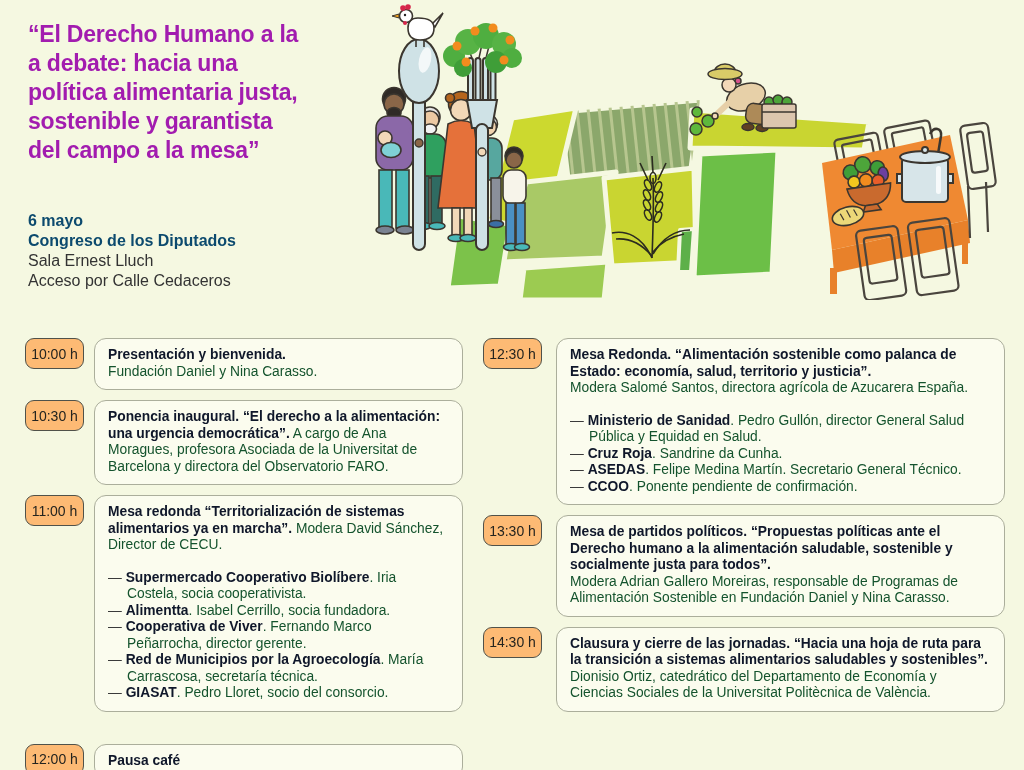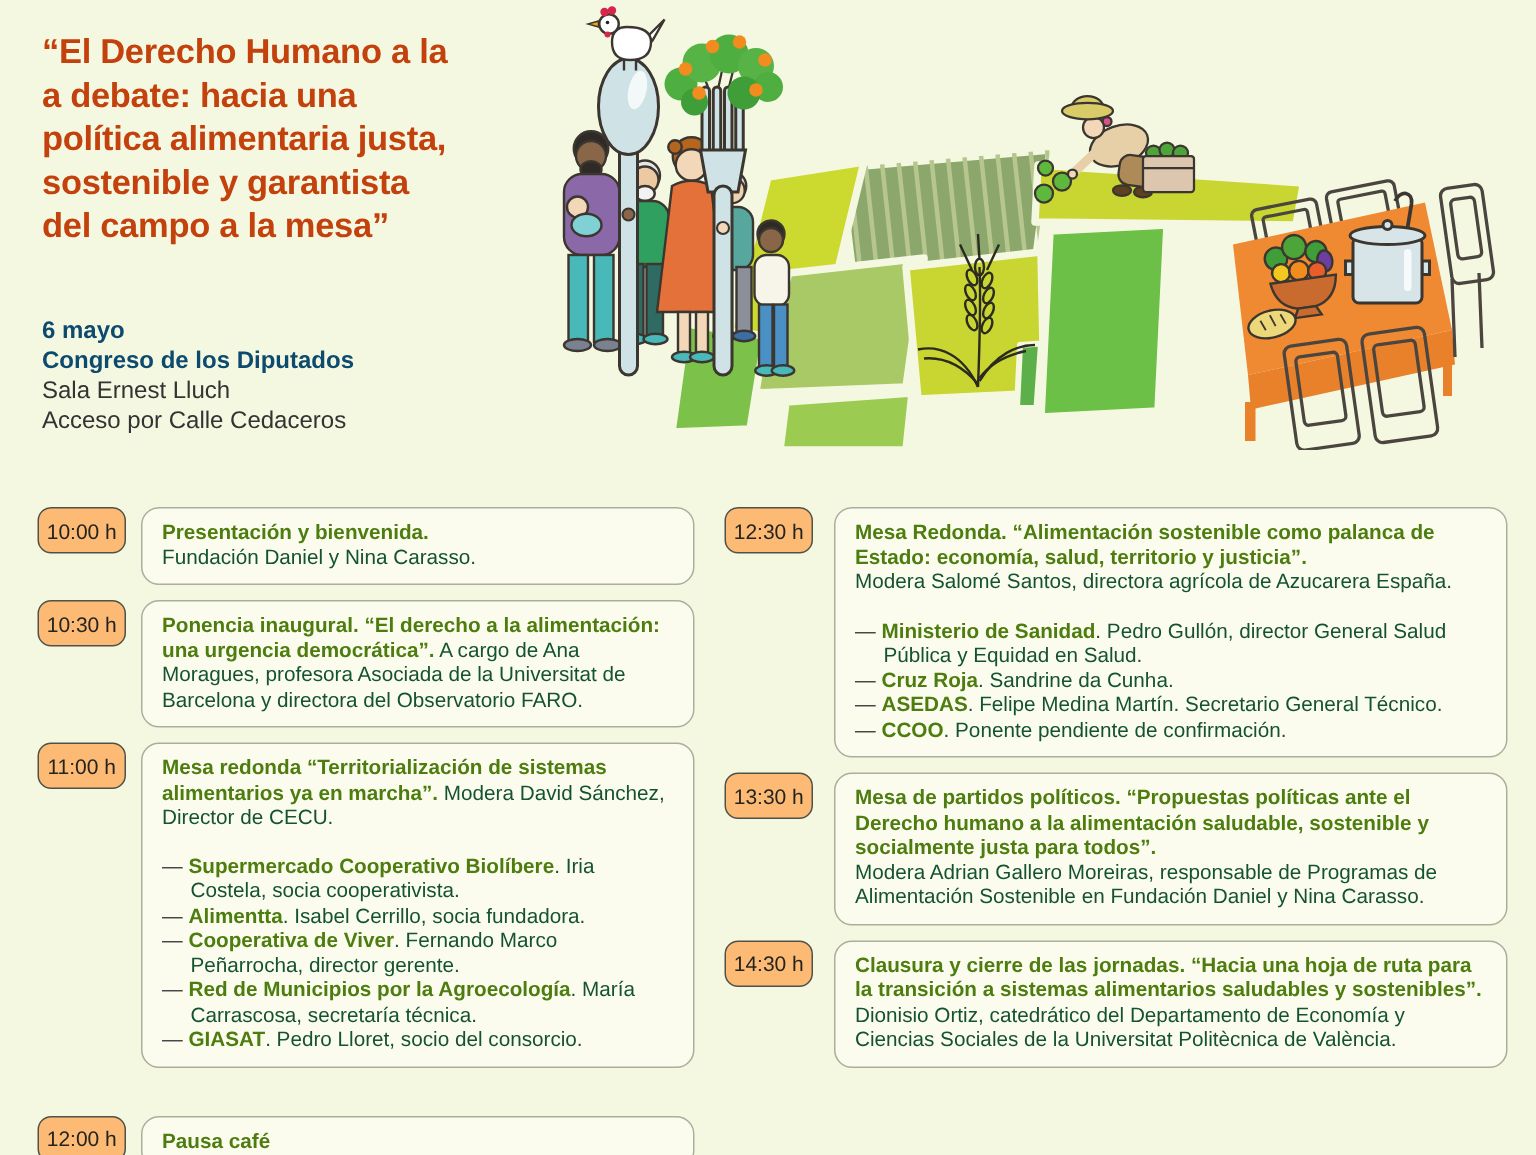"“El Derecho Humano a la" .title { color: #c2410c -> #a21caf }
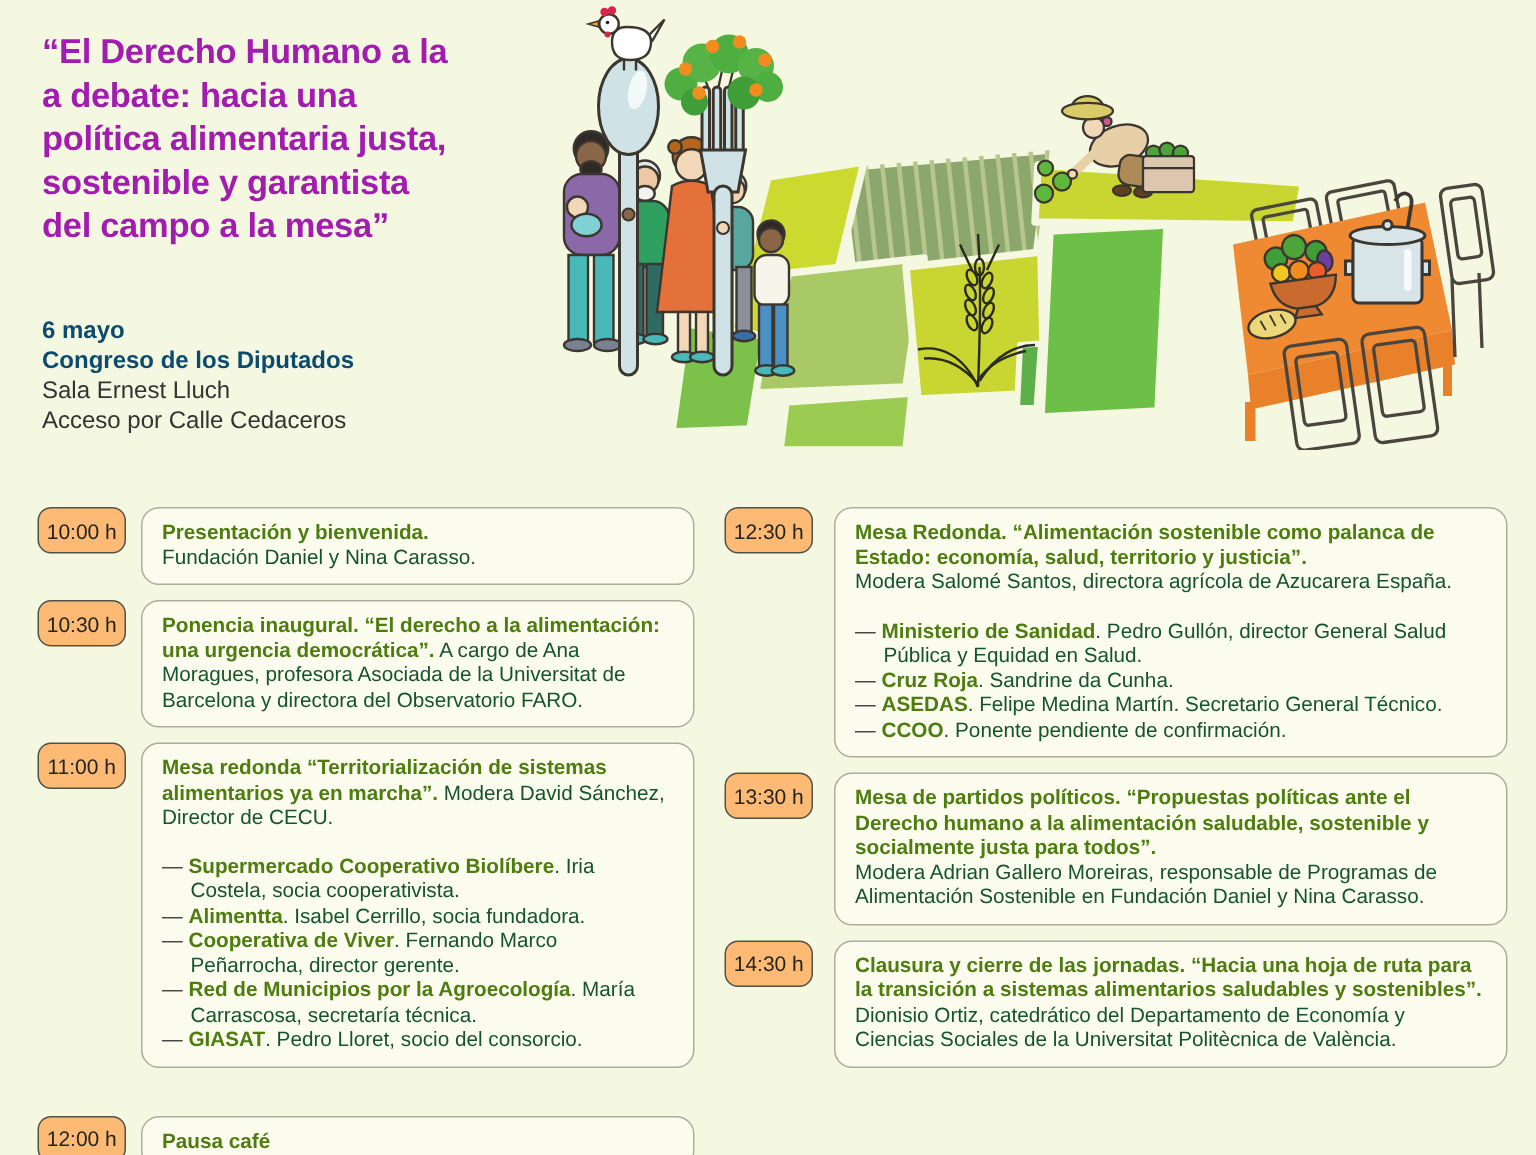"Presentación y bienvenida." .bt { color: #4d7c0f -> #0f172a }
